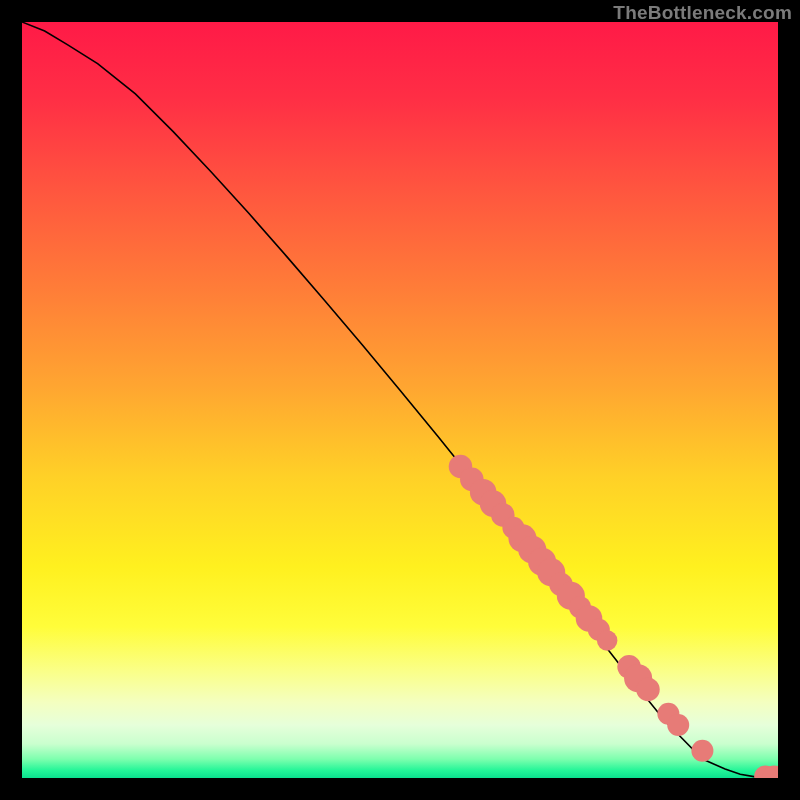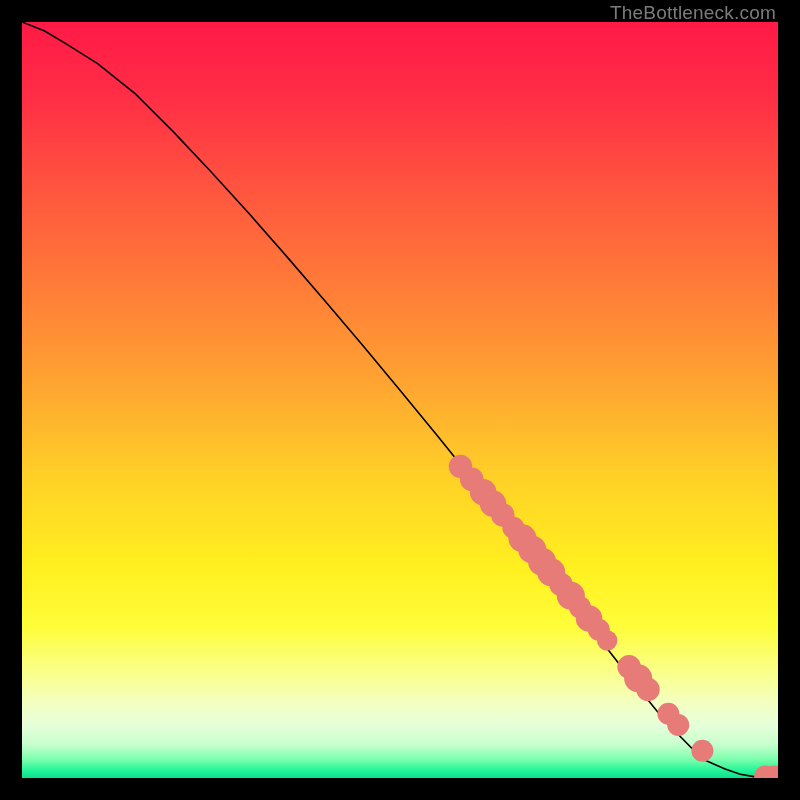"TheBottleneck.com" .attribution { font-weight: 400 -> 700; right: 24px -> 8px }
